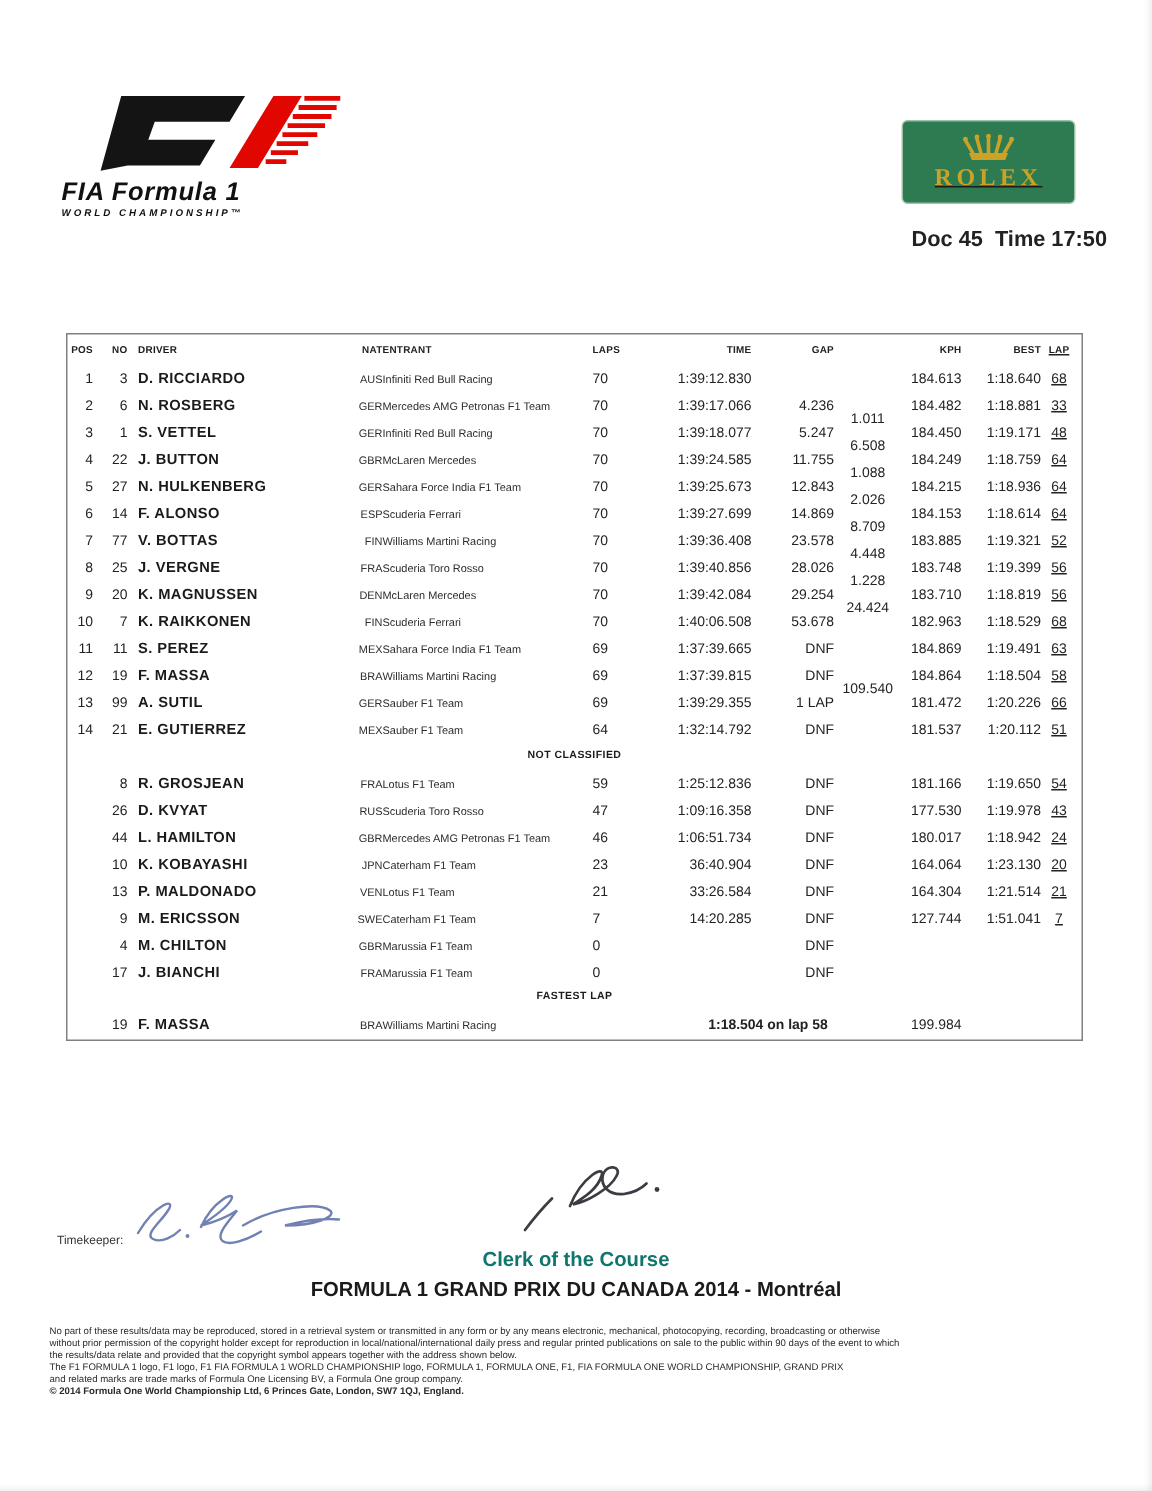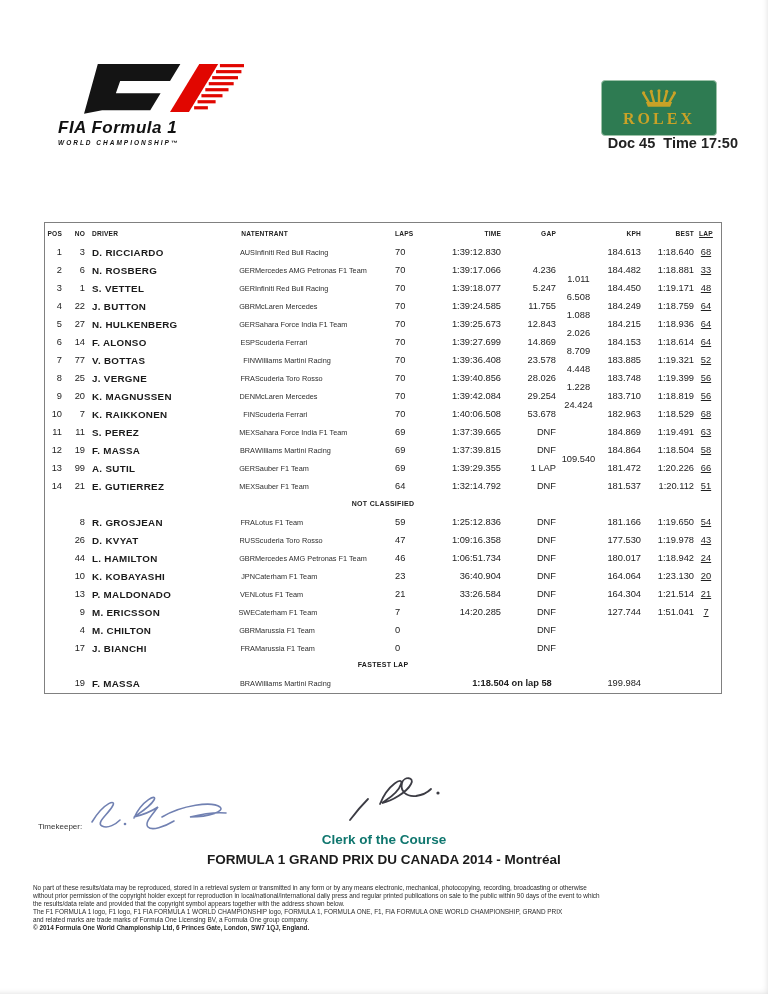"FIA Formula 1" .f1-logo { left: 58px -> 41px }
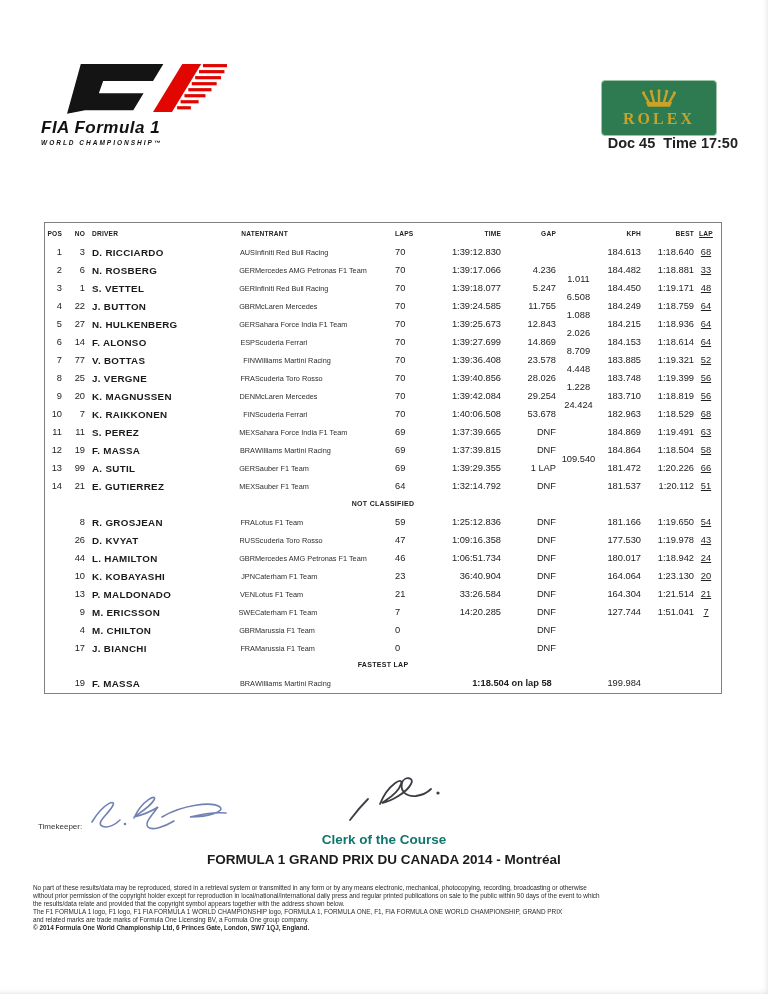"ROLEX" .rolex { text-decoration: none -> underline }
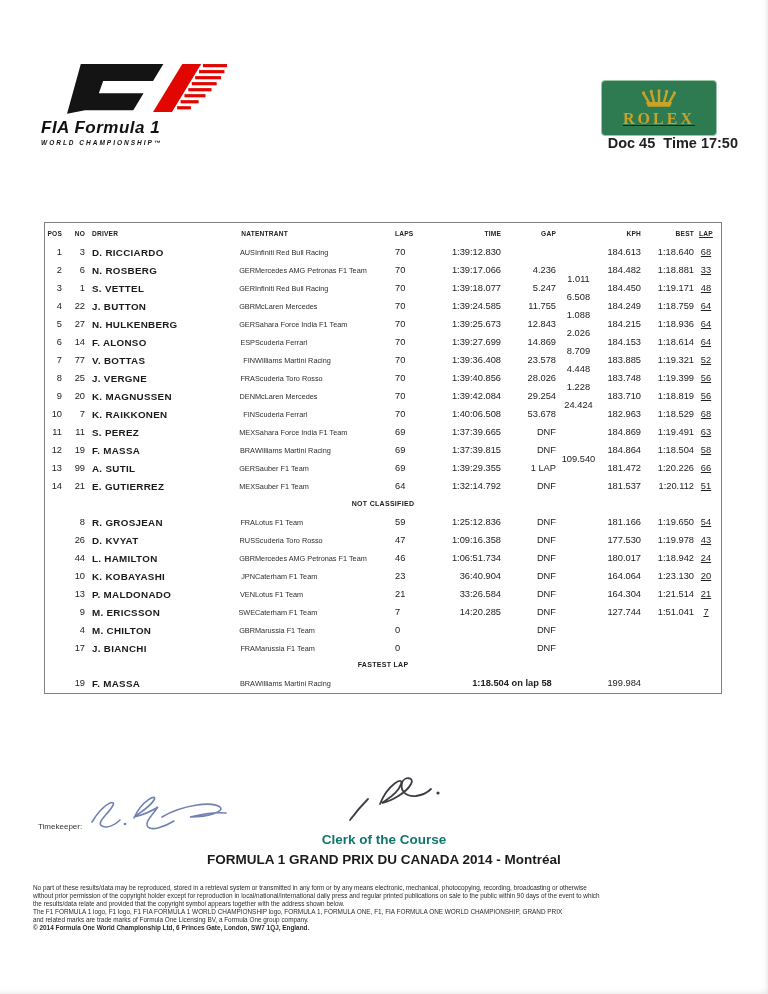"Doc 45 Time 17:50" .doc-info { top: 135px -> 152px }
